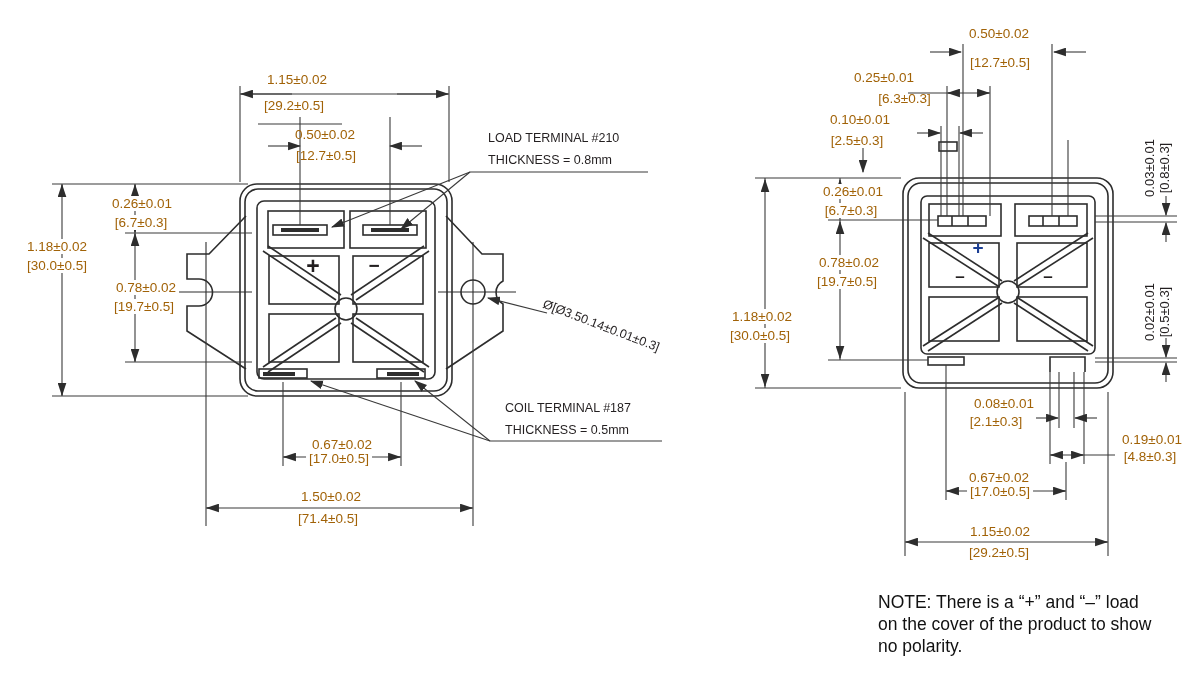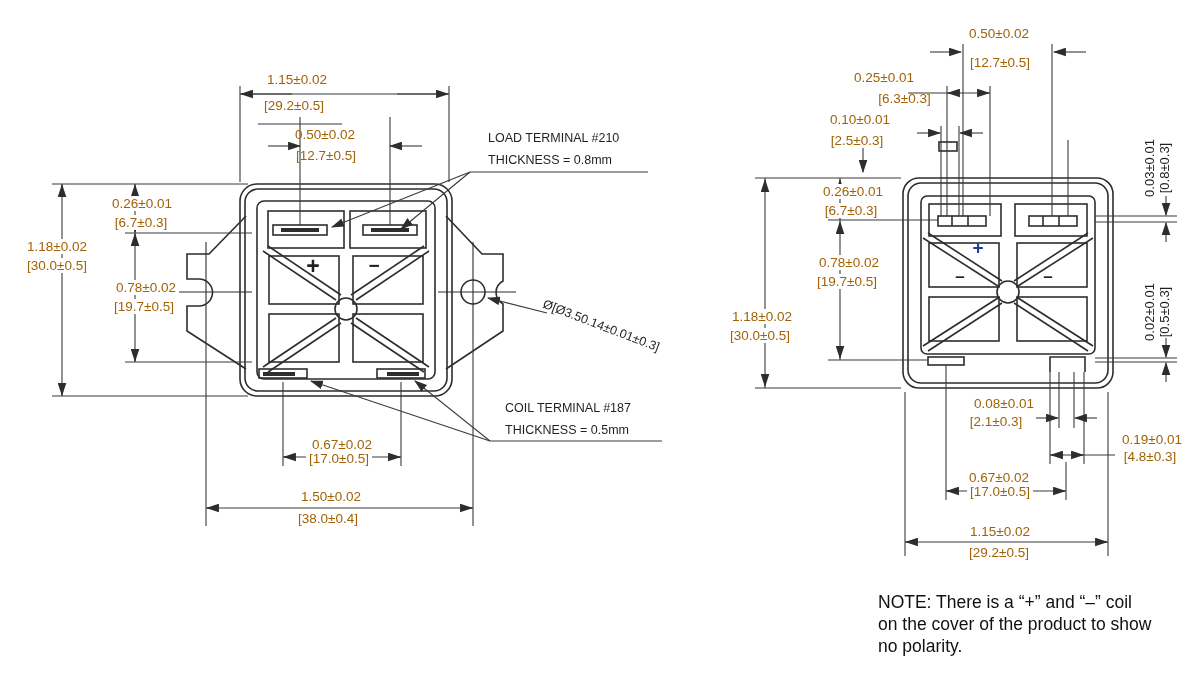"[38.0±0.4]" div.lbl { text: 38.0±0.4 -> 71.4±0.5 }
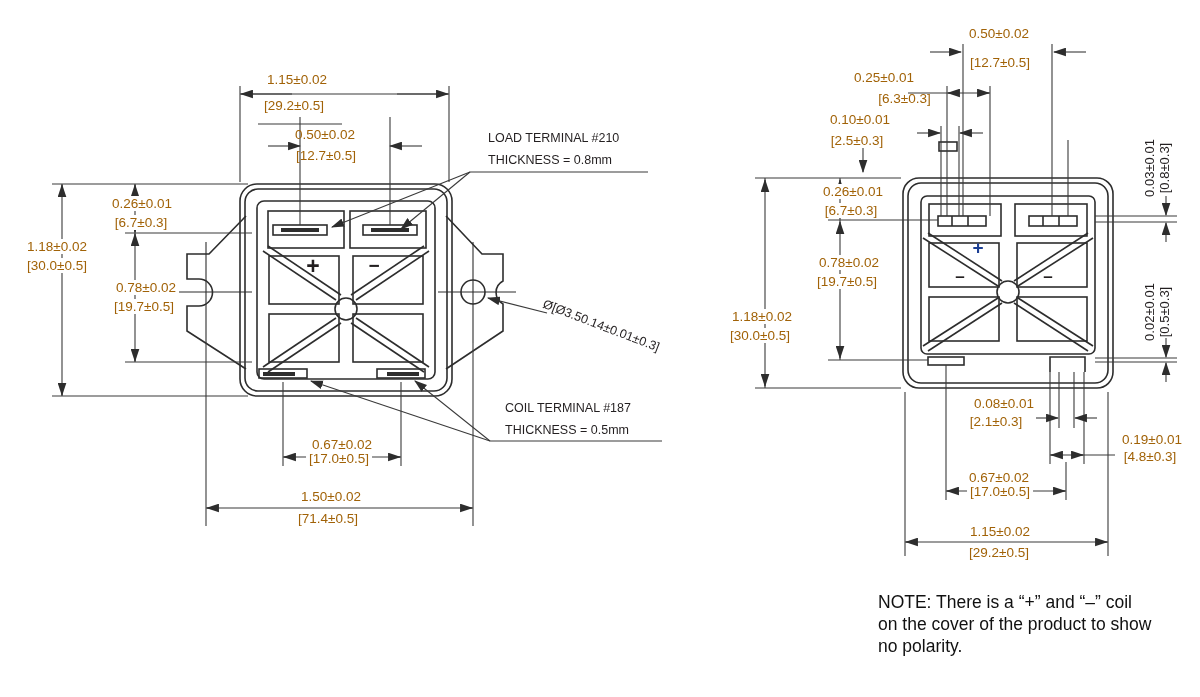"There is a “+” and" span { text: coil -> load }
